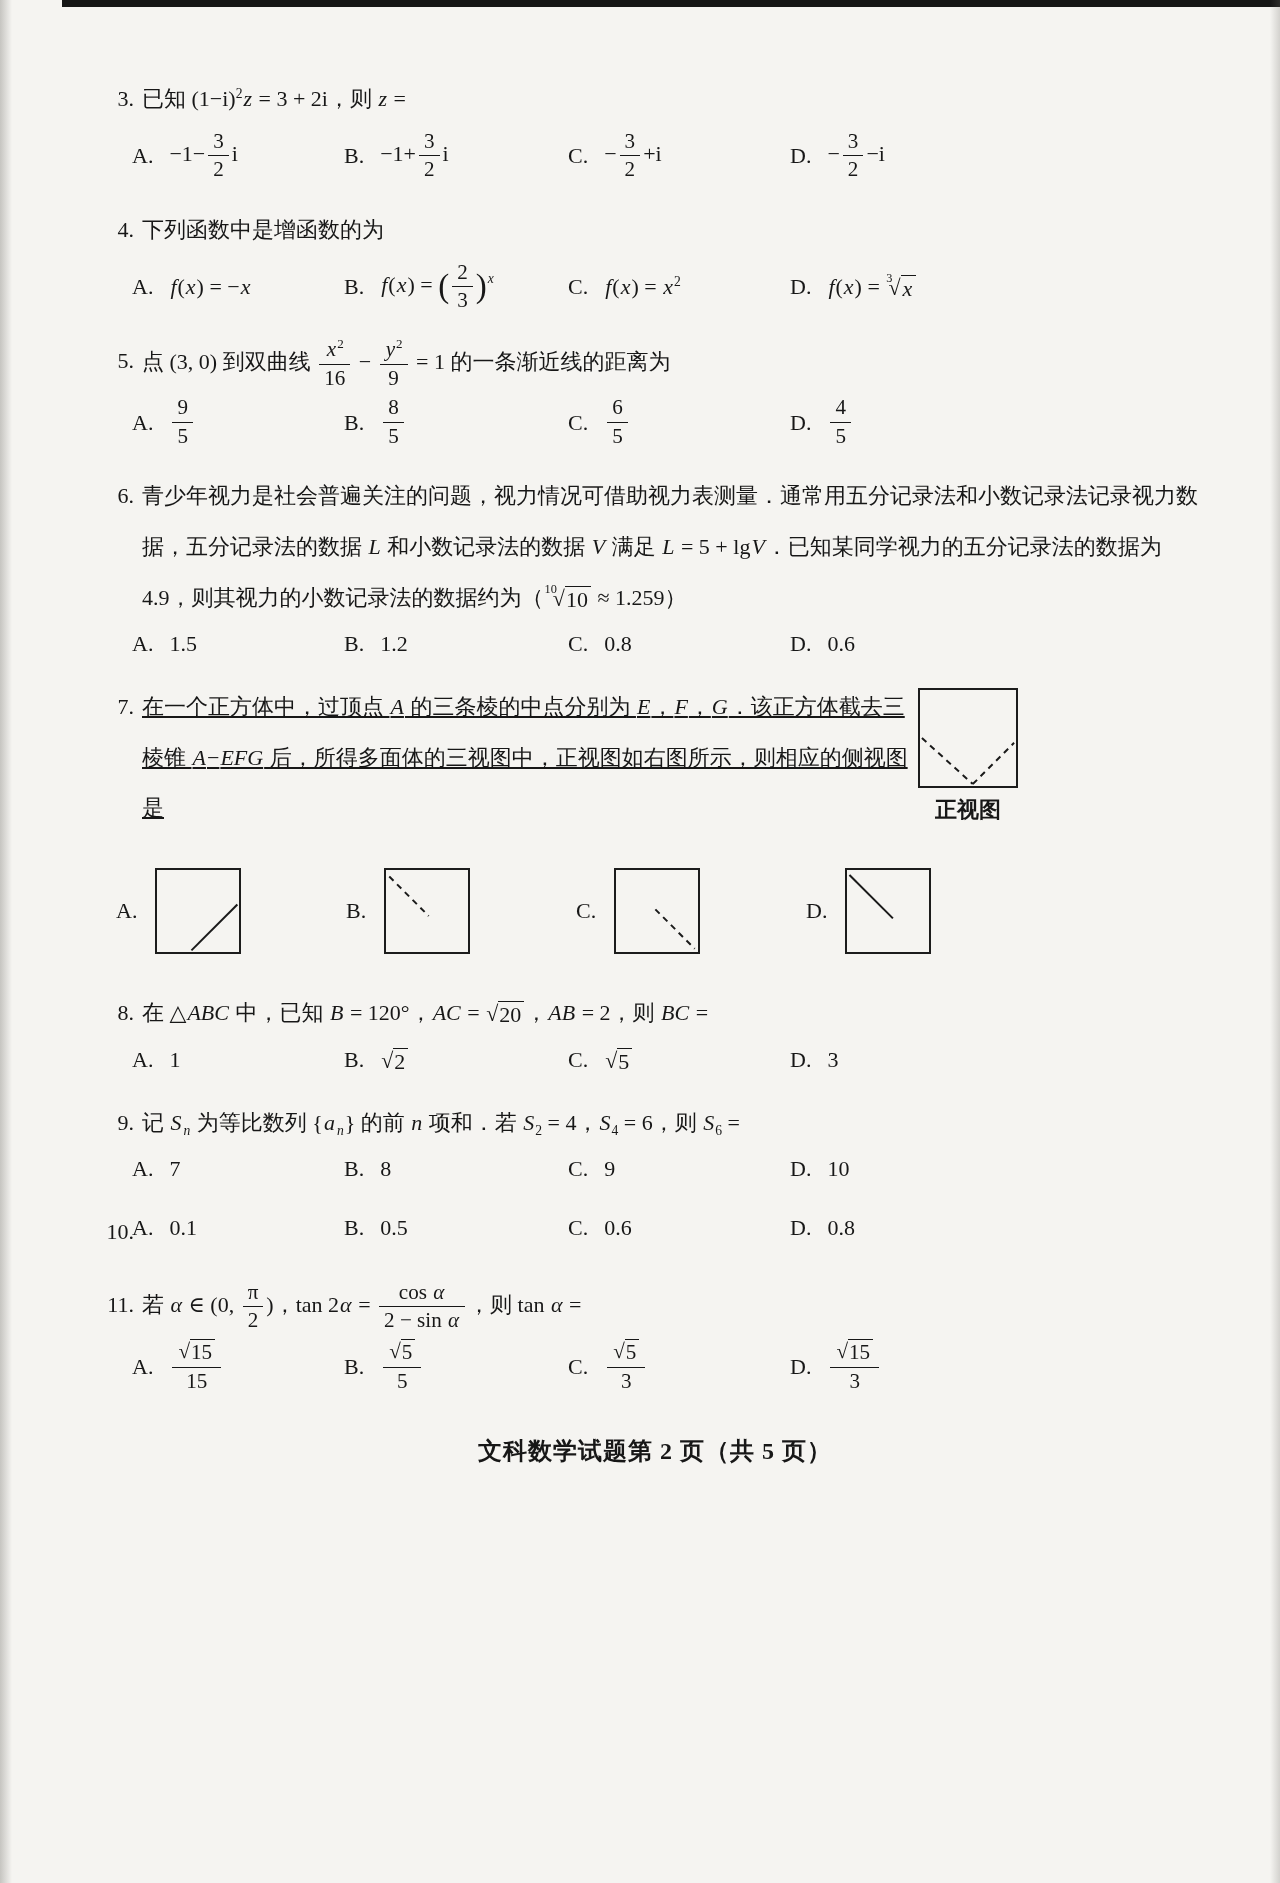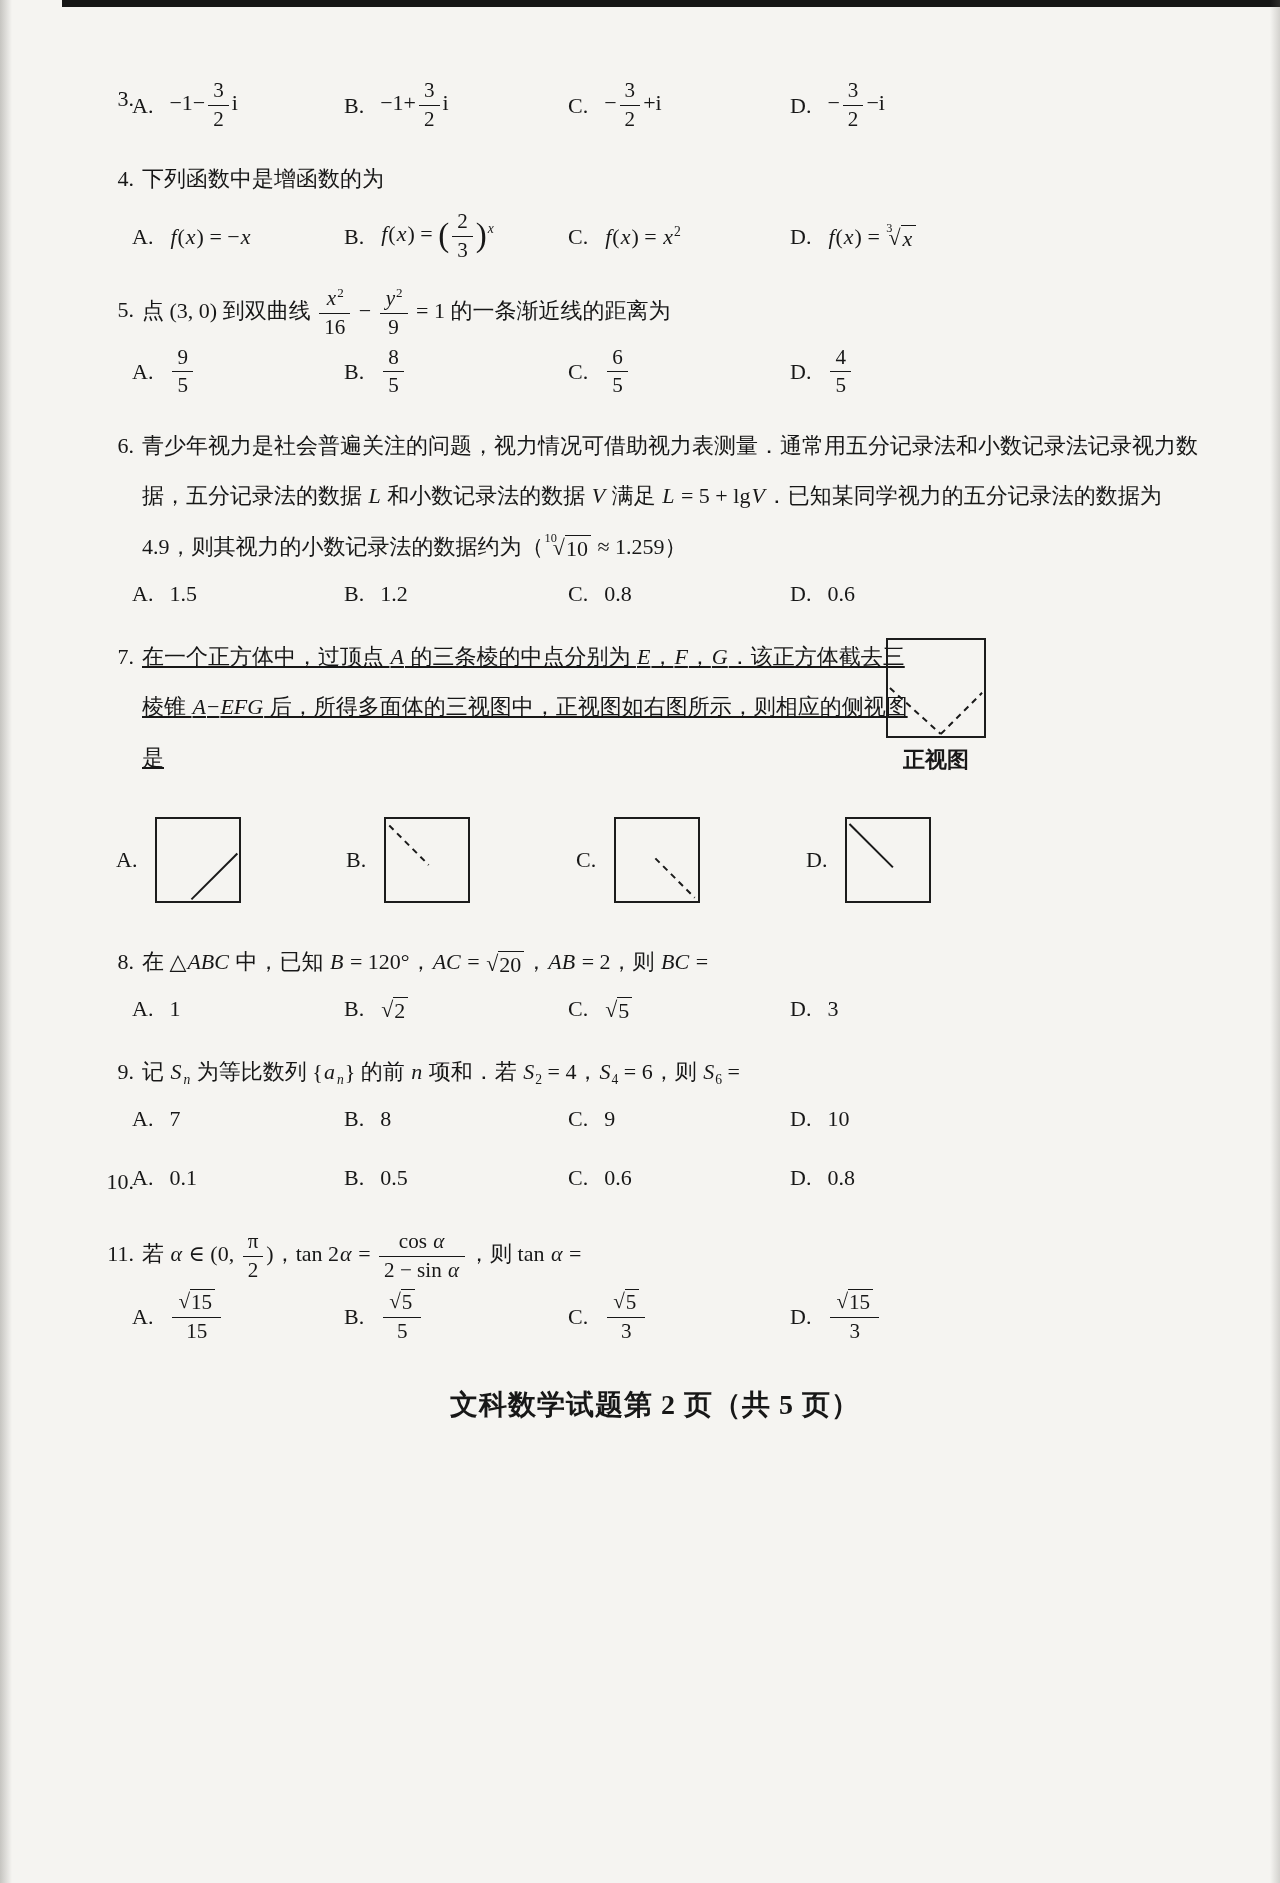"已知 (1−i)2z = 3 +" div.qstem { html: none -> <div>已知 (1−i)<sup>2</sup><i>z</i> = 3 + 2i，则 <i>z</i> =</div> }
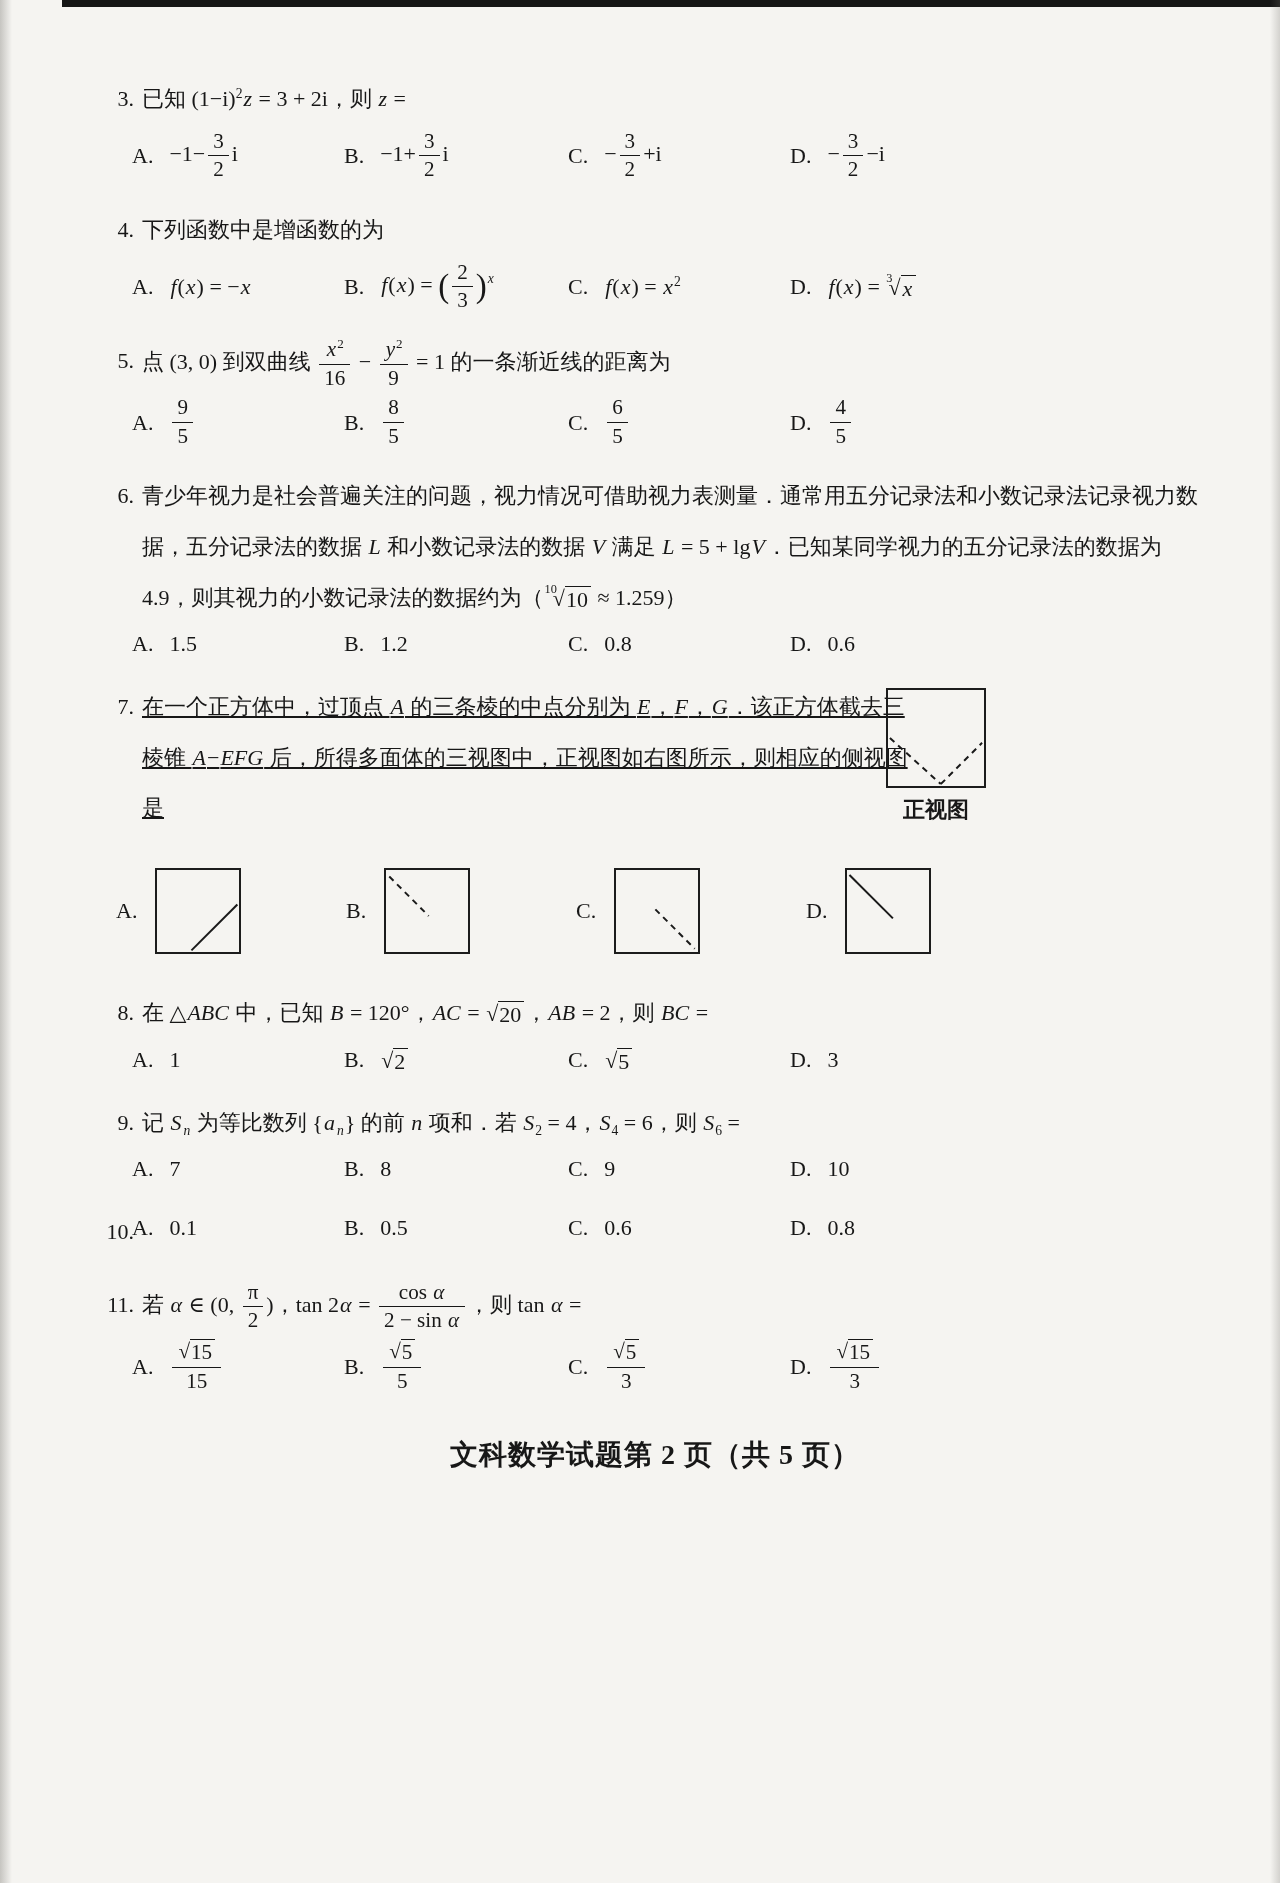"正视图" .q7fig { left: 788px -> 820px }
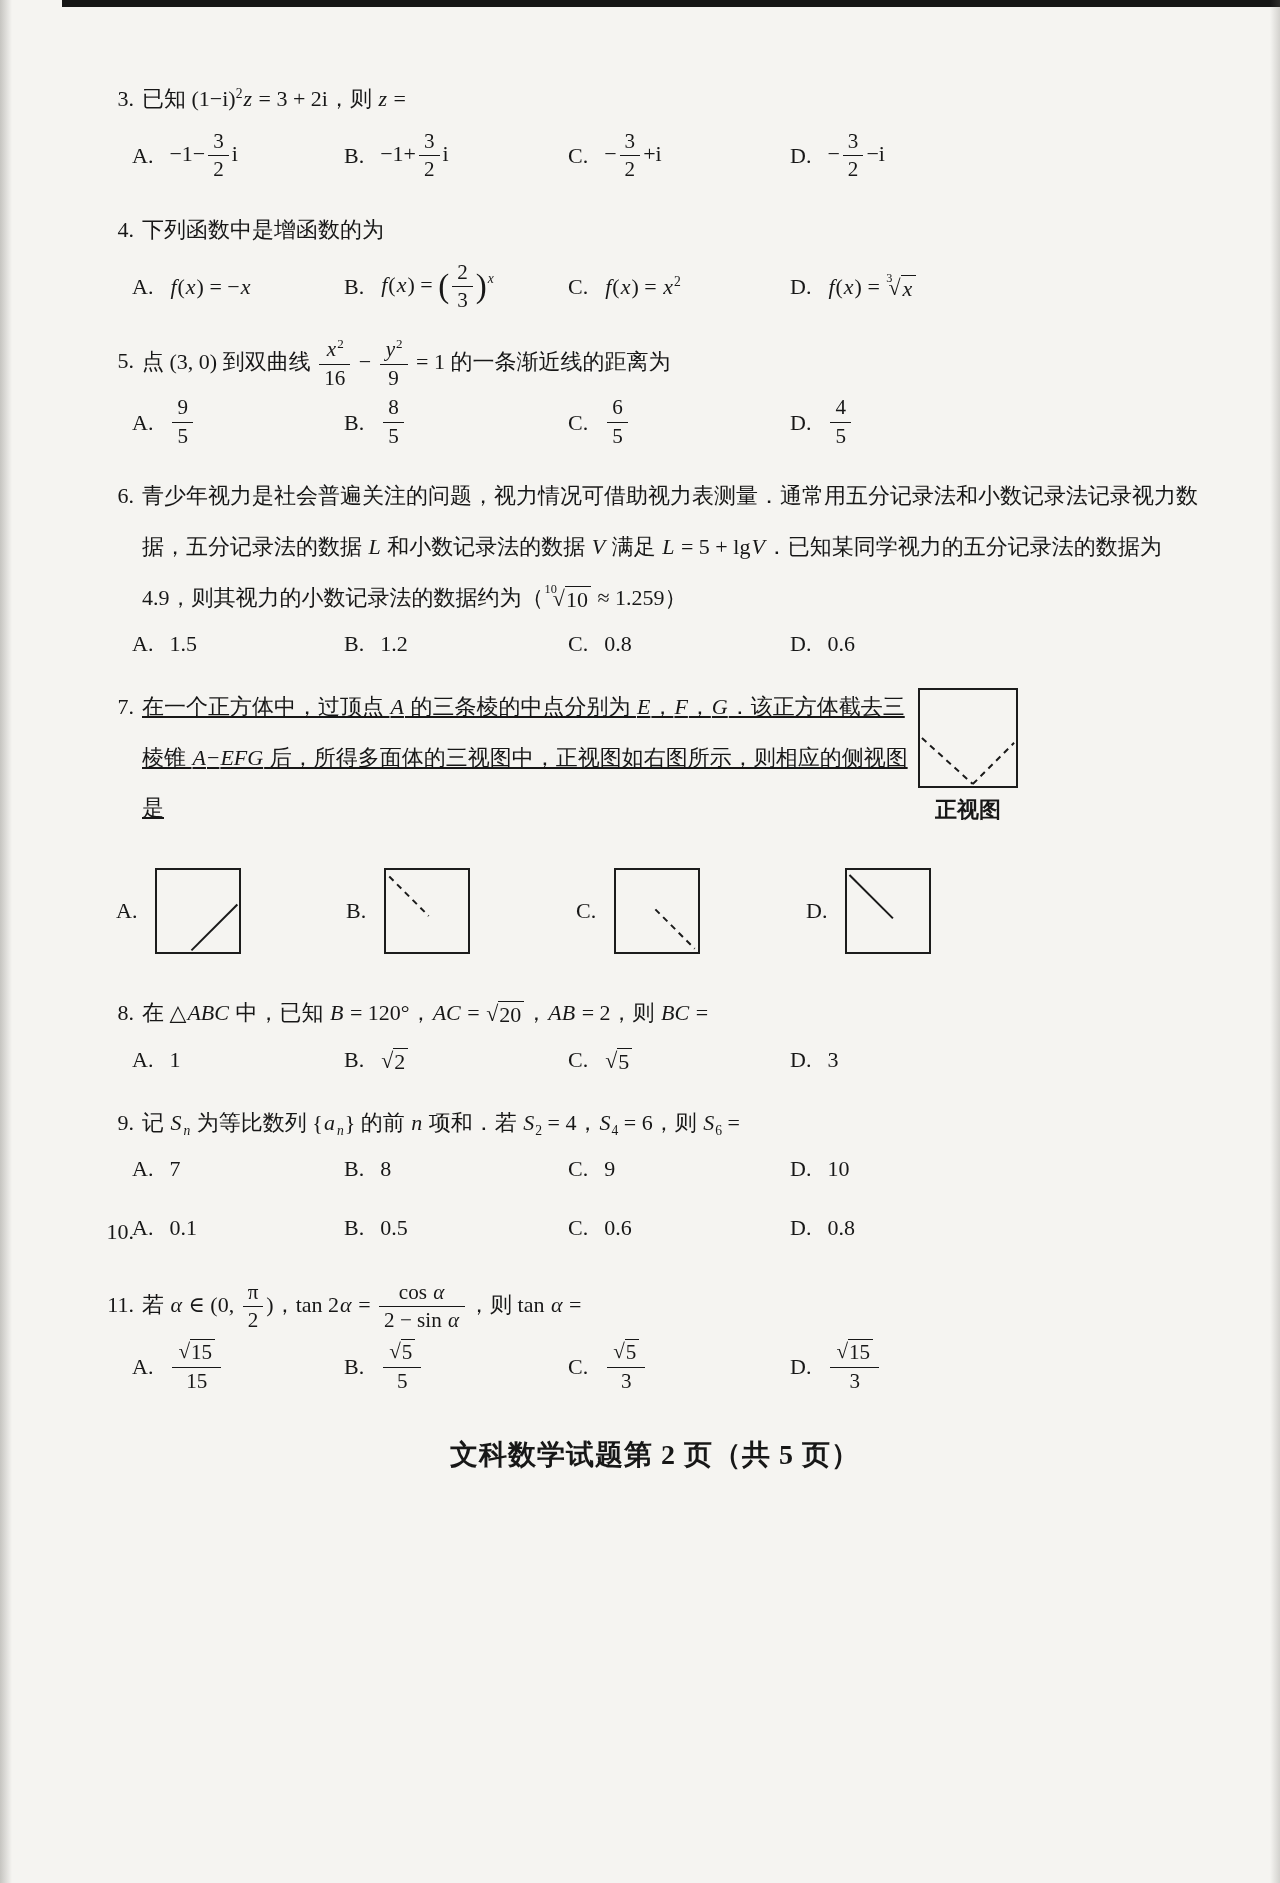"文科数学试题第 2 页（共 5 页）" .footer { font-size: 28px -> 24px }
